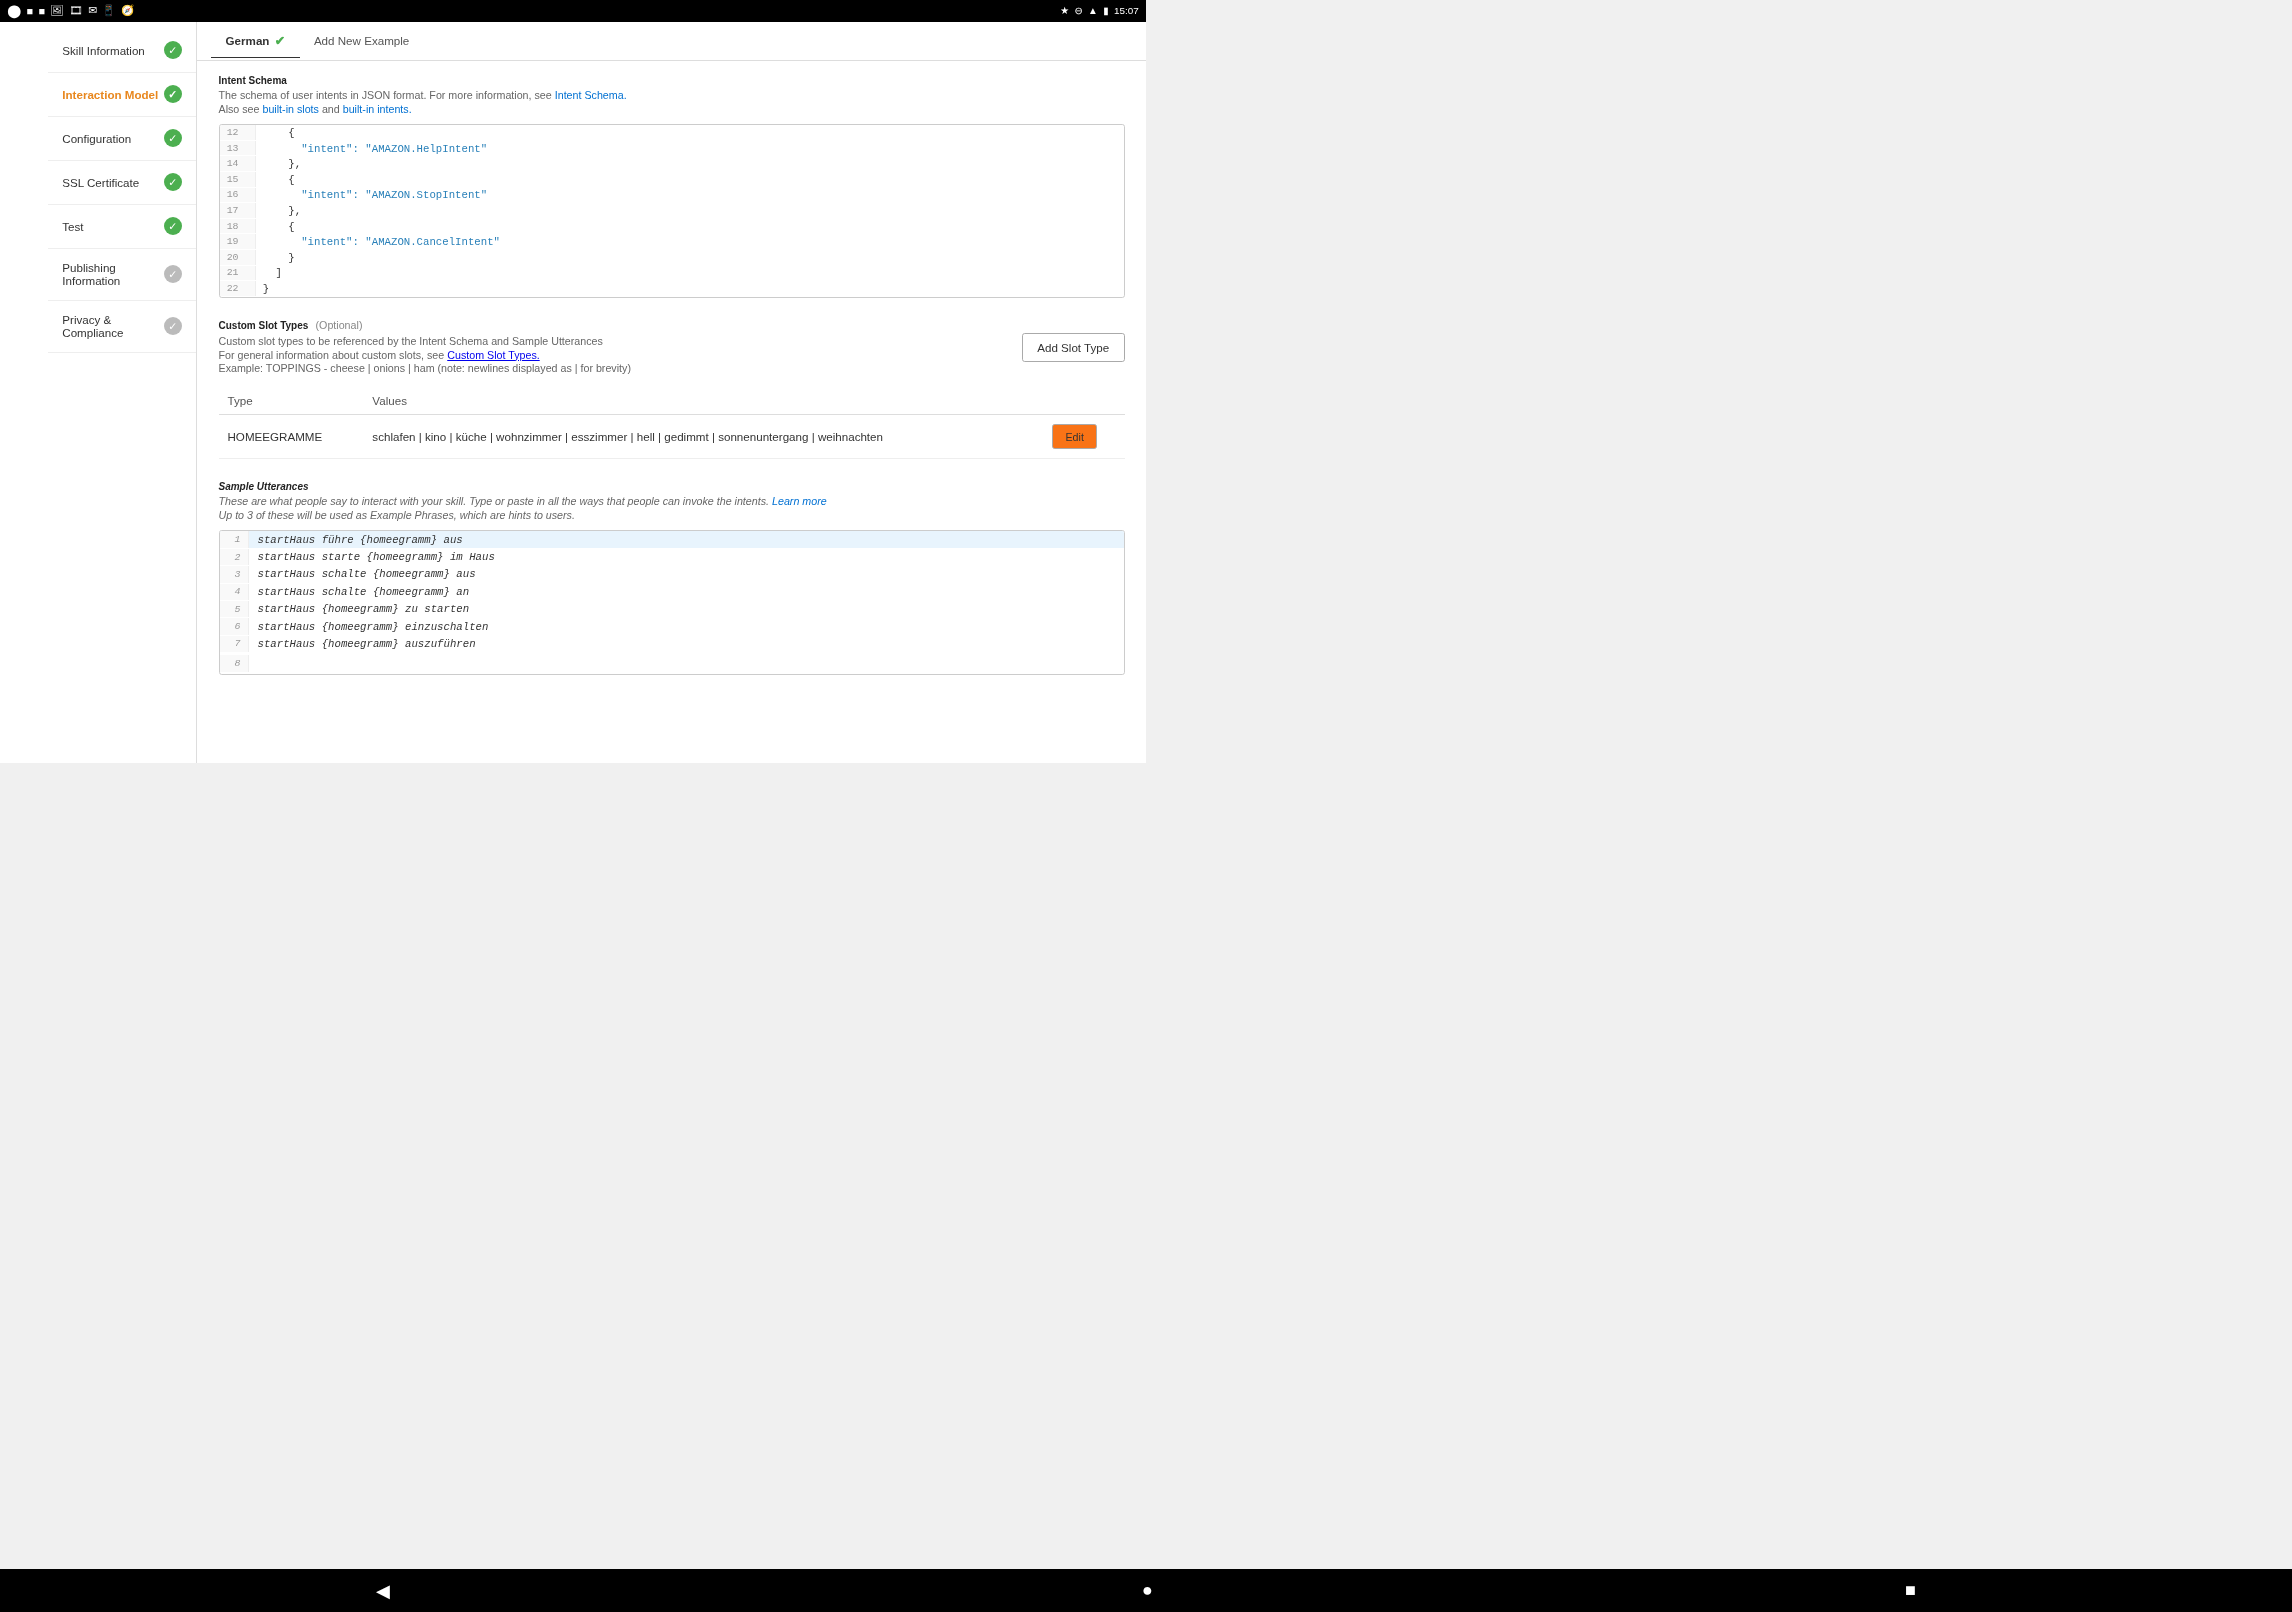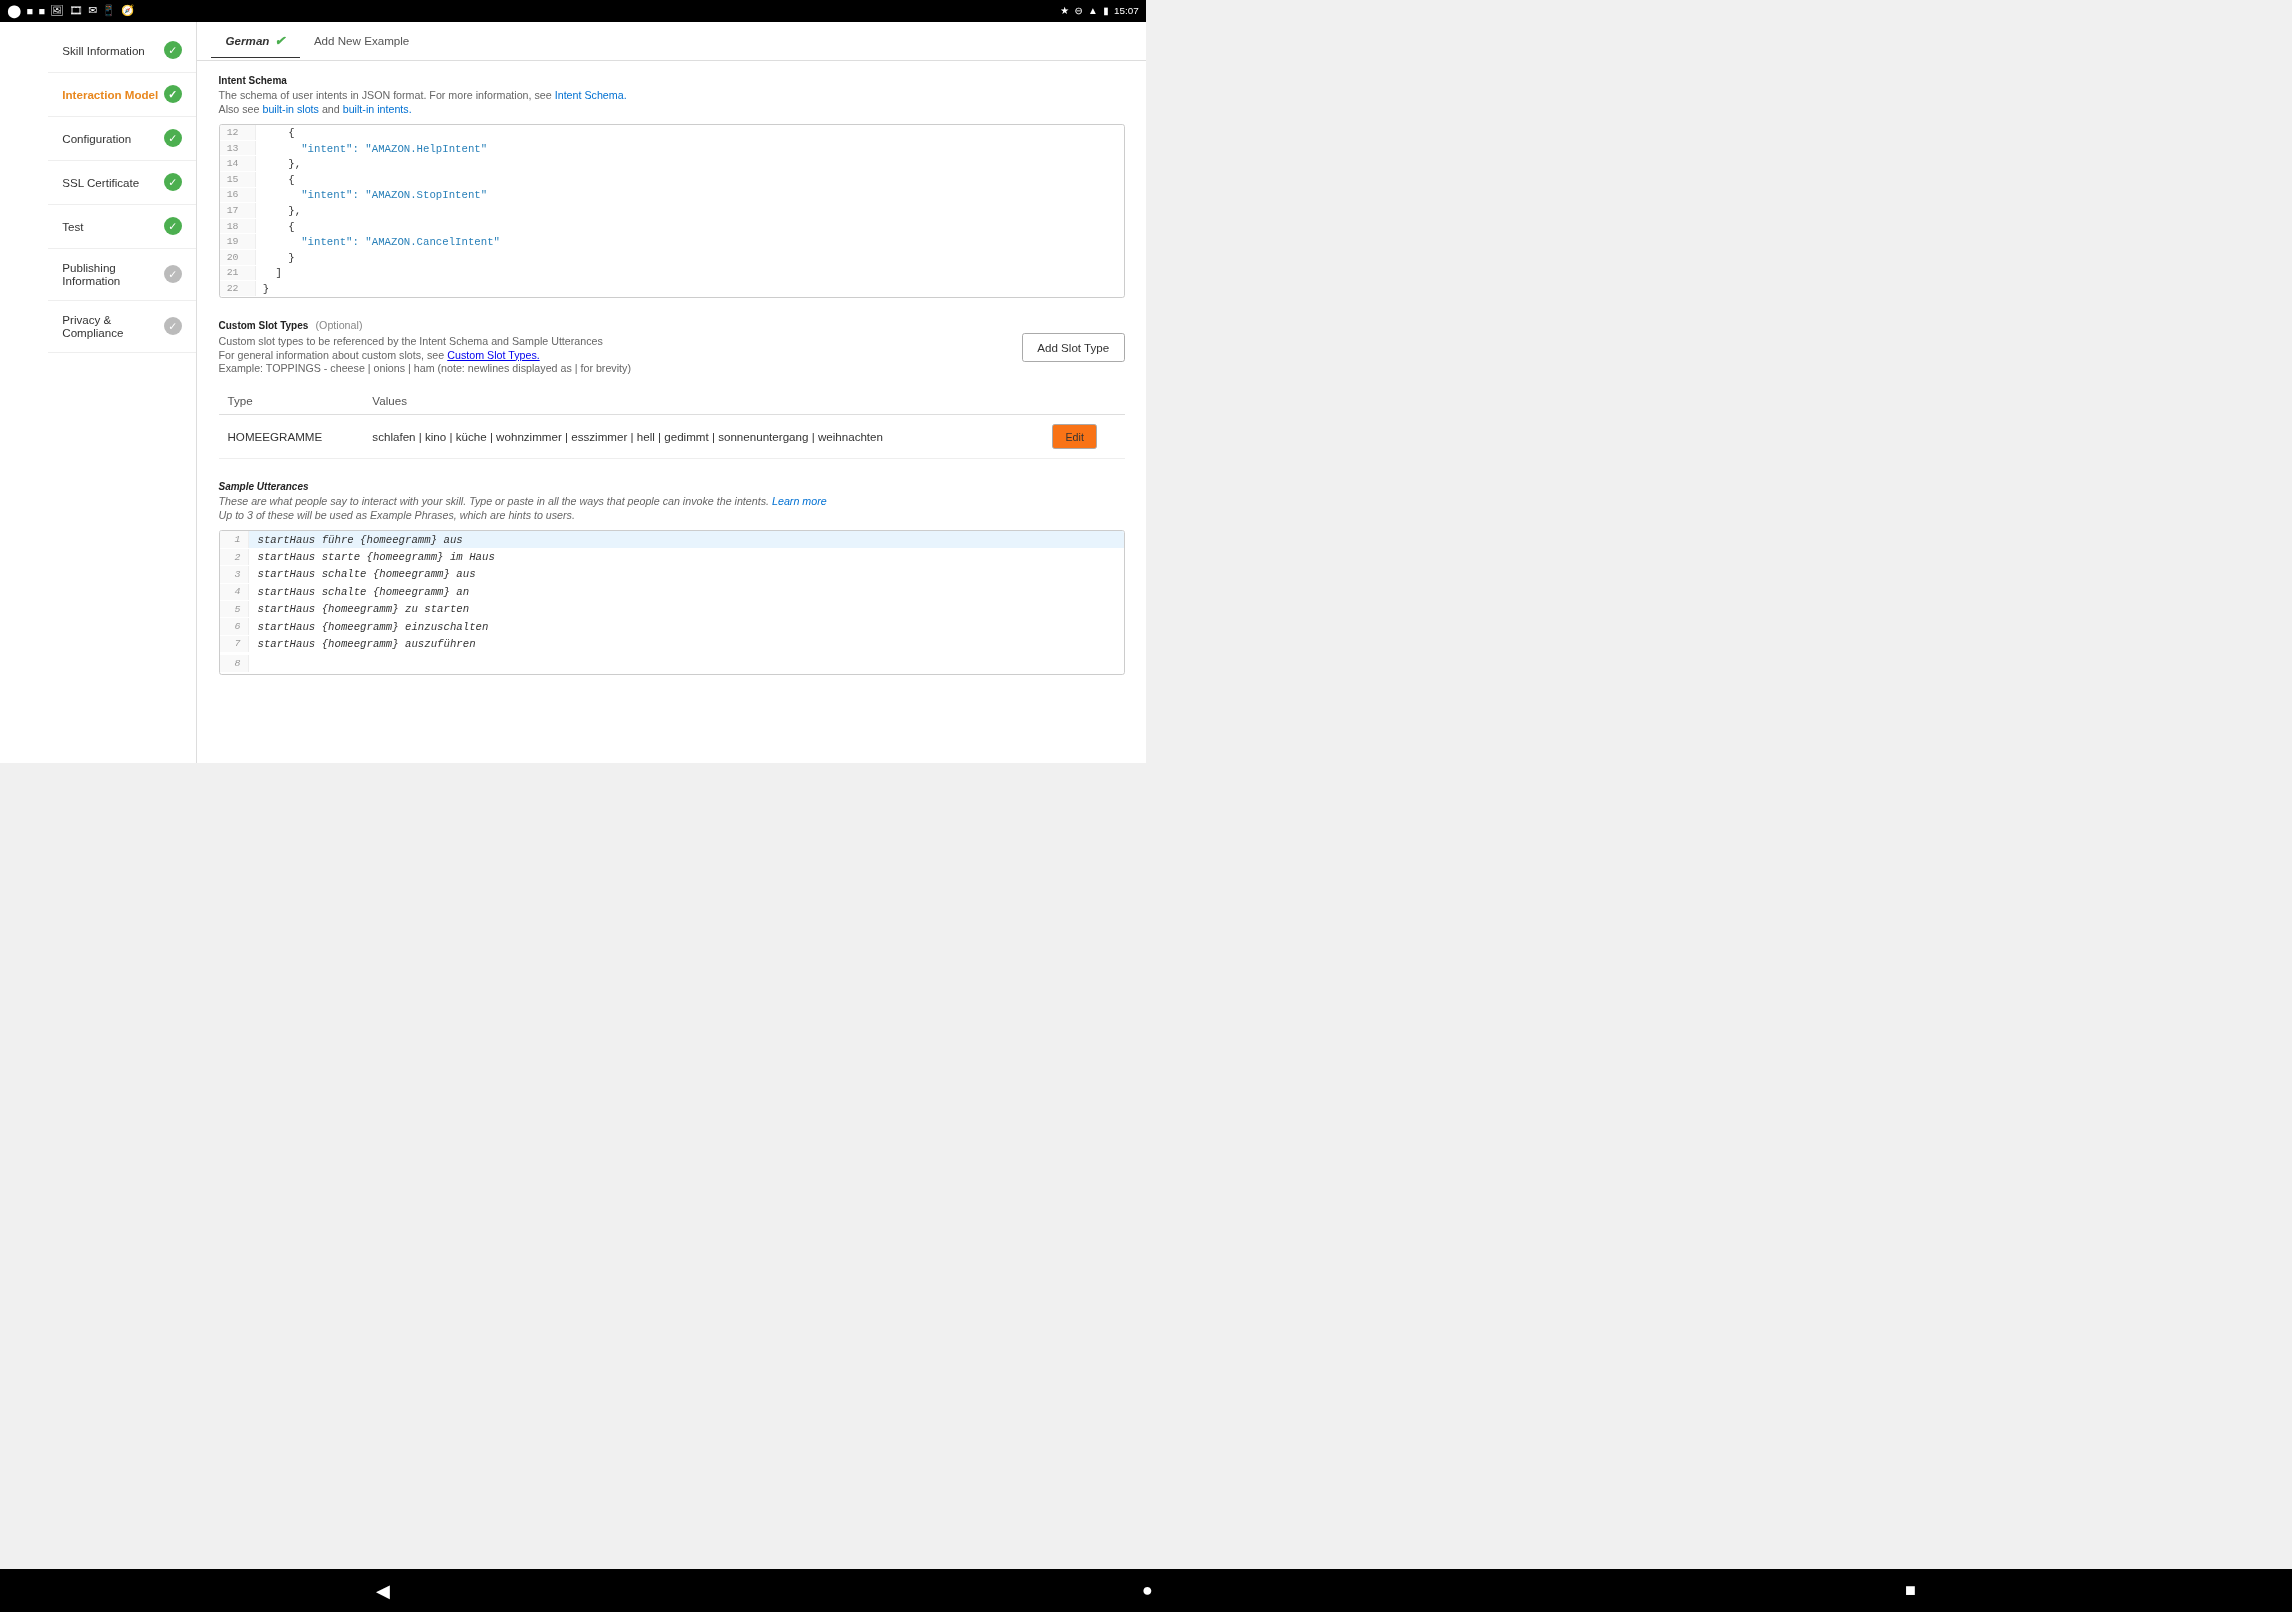"German" .tab.active { font-style: italic -> none }
